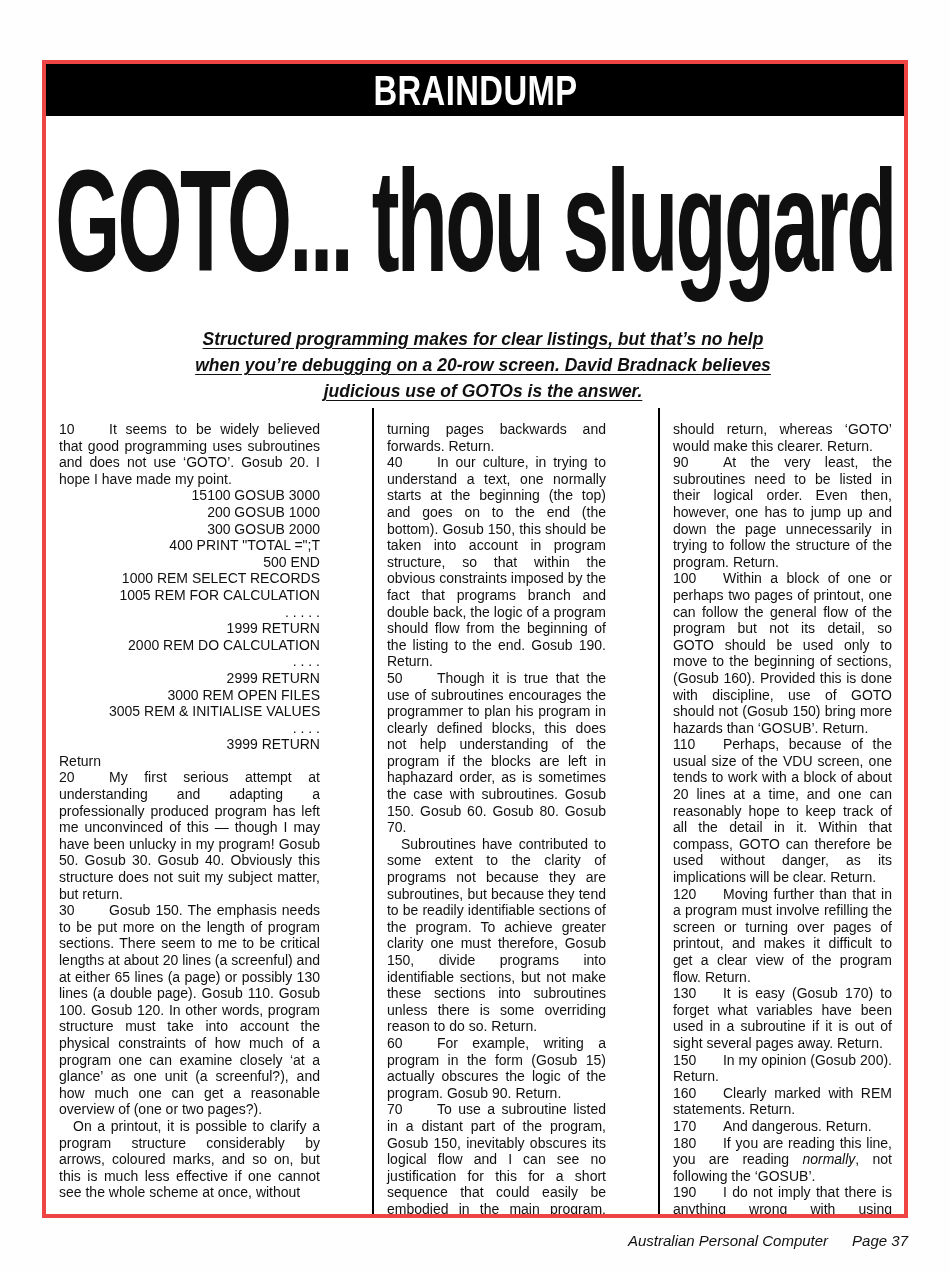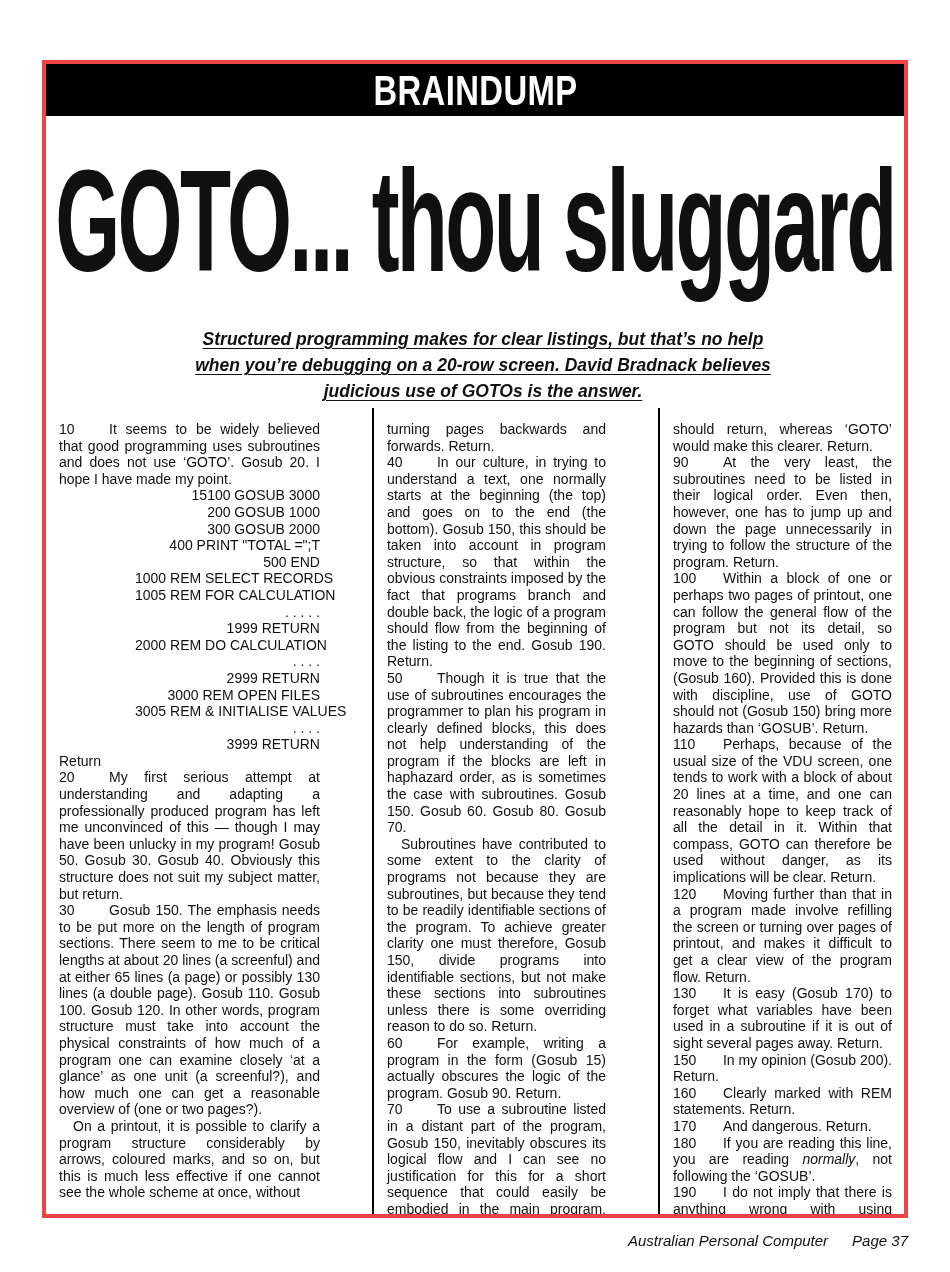"200 GOSUB 1000" .codeindent { margin-left: 76px -> 50px }
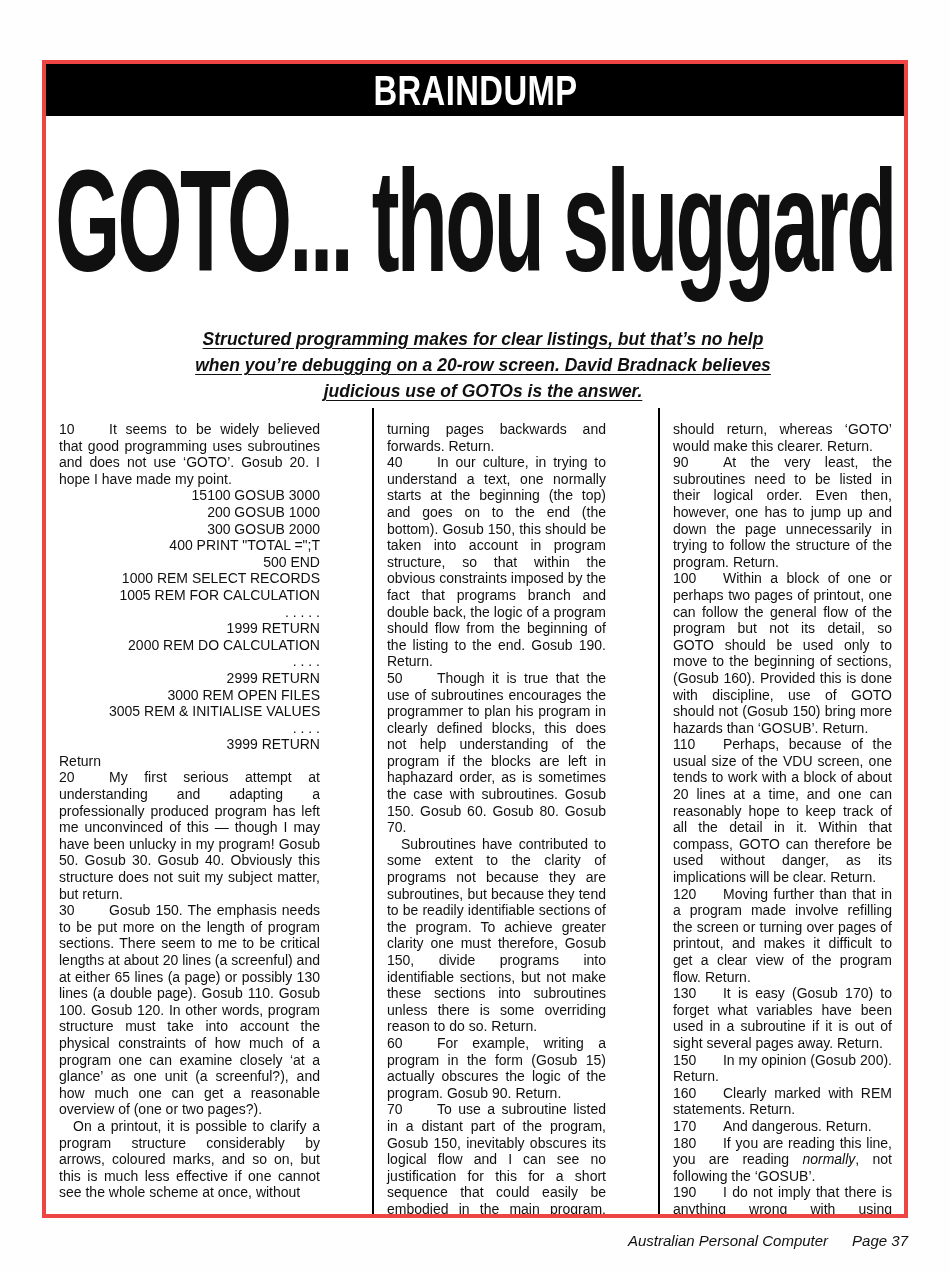"Moving further than that in" span { text: made -> must }
